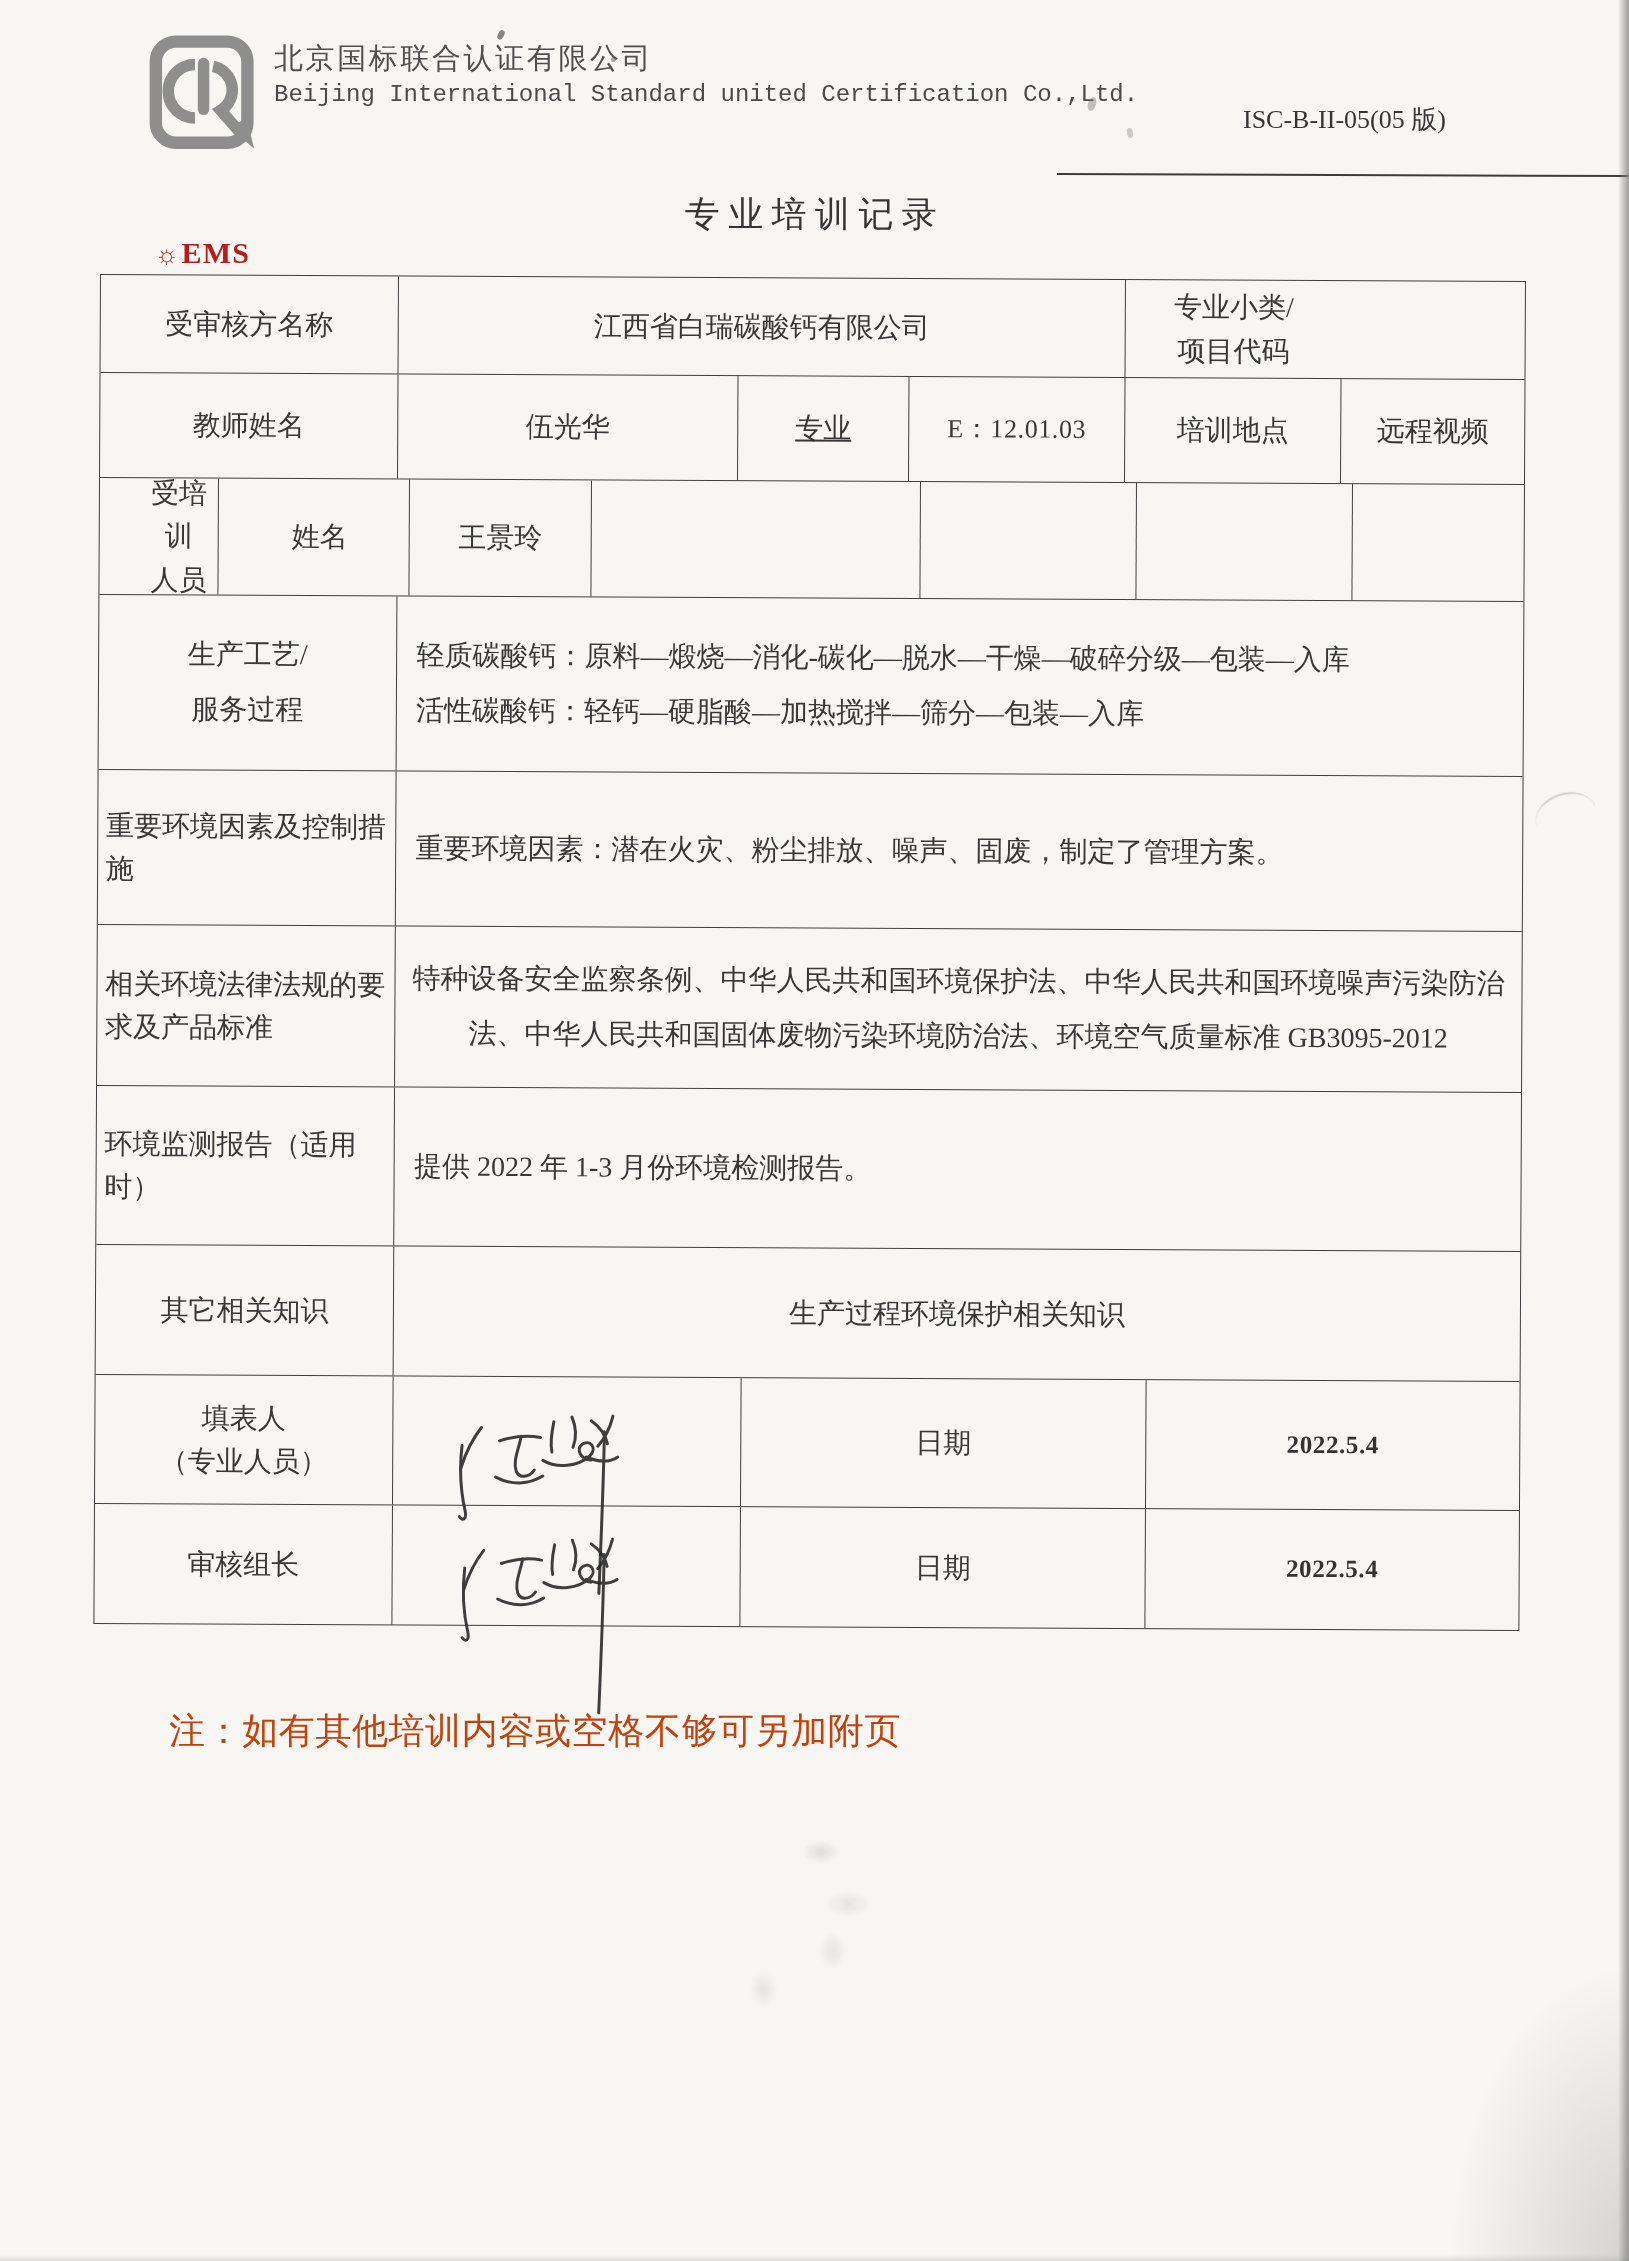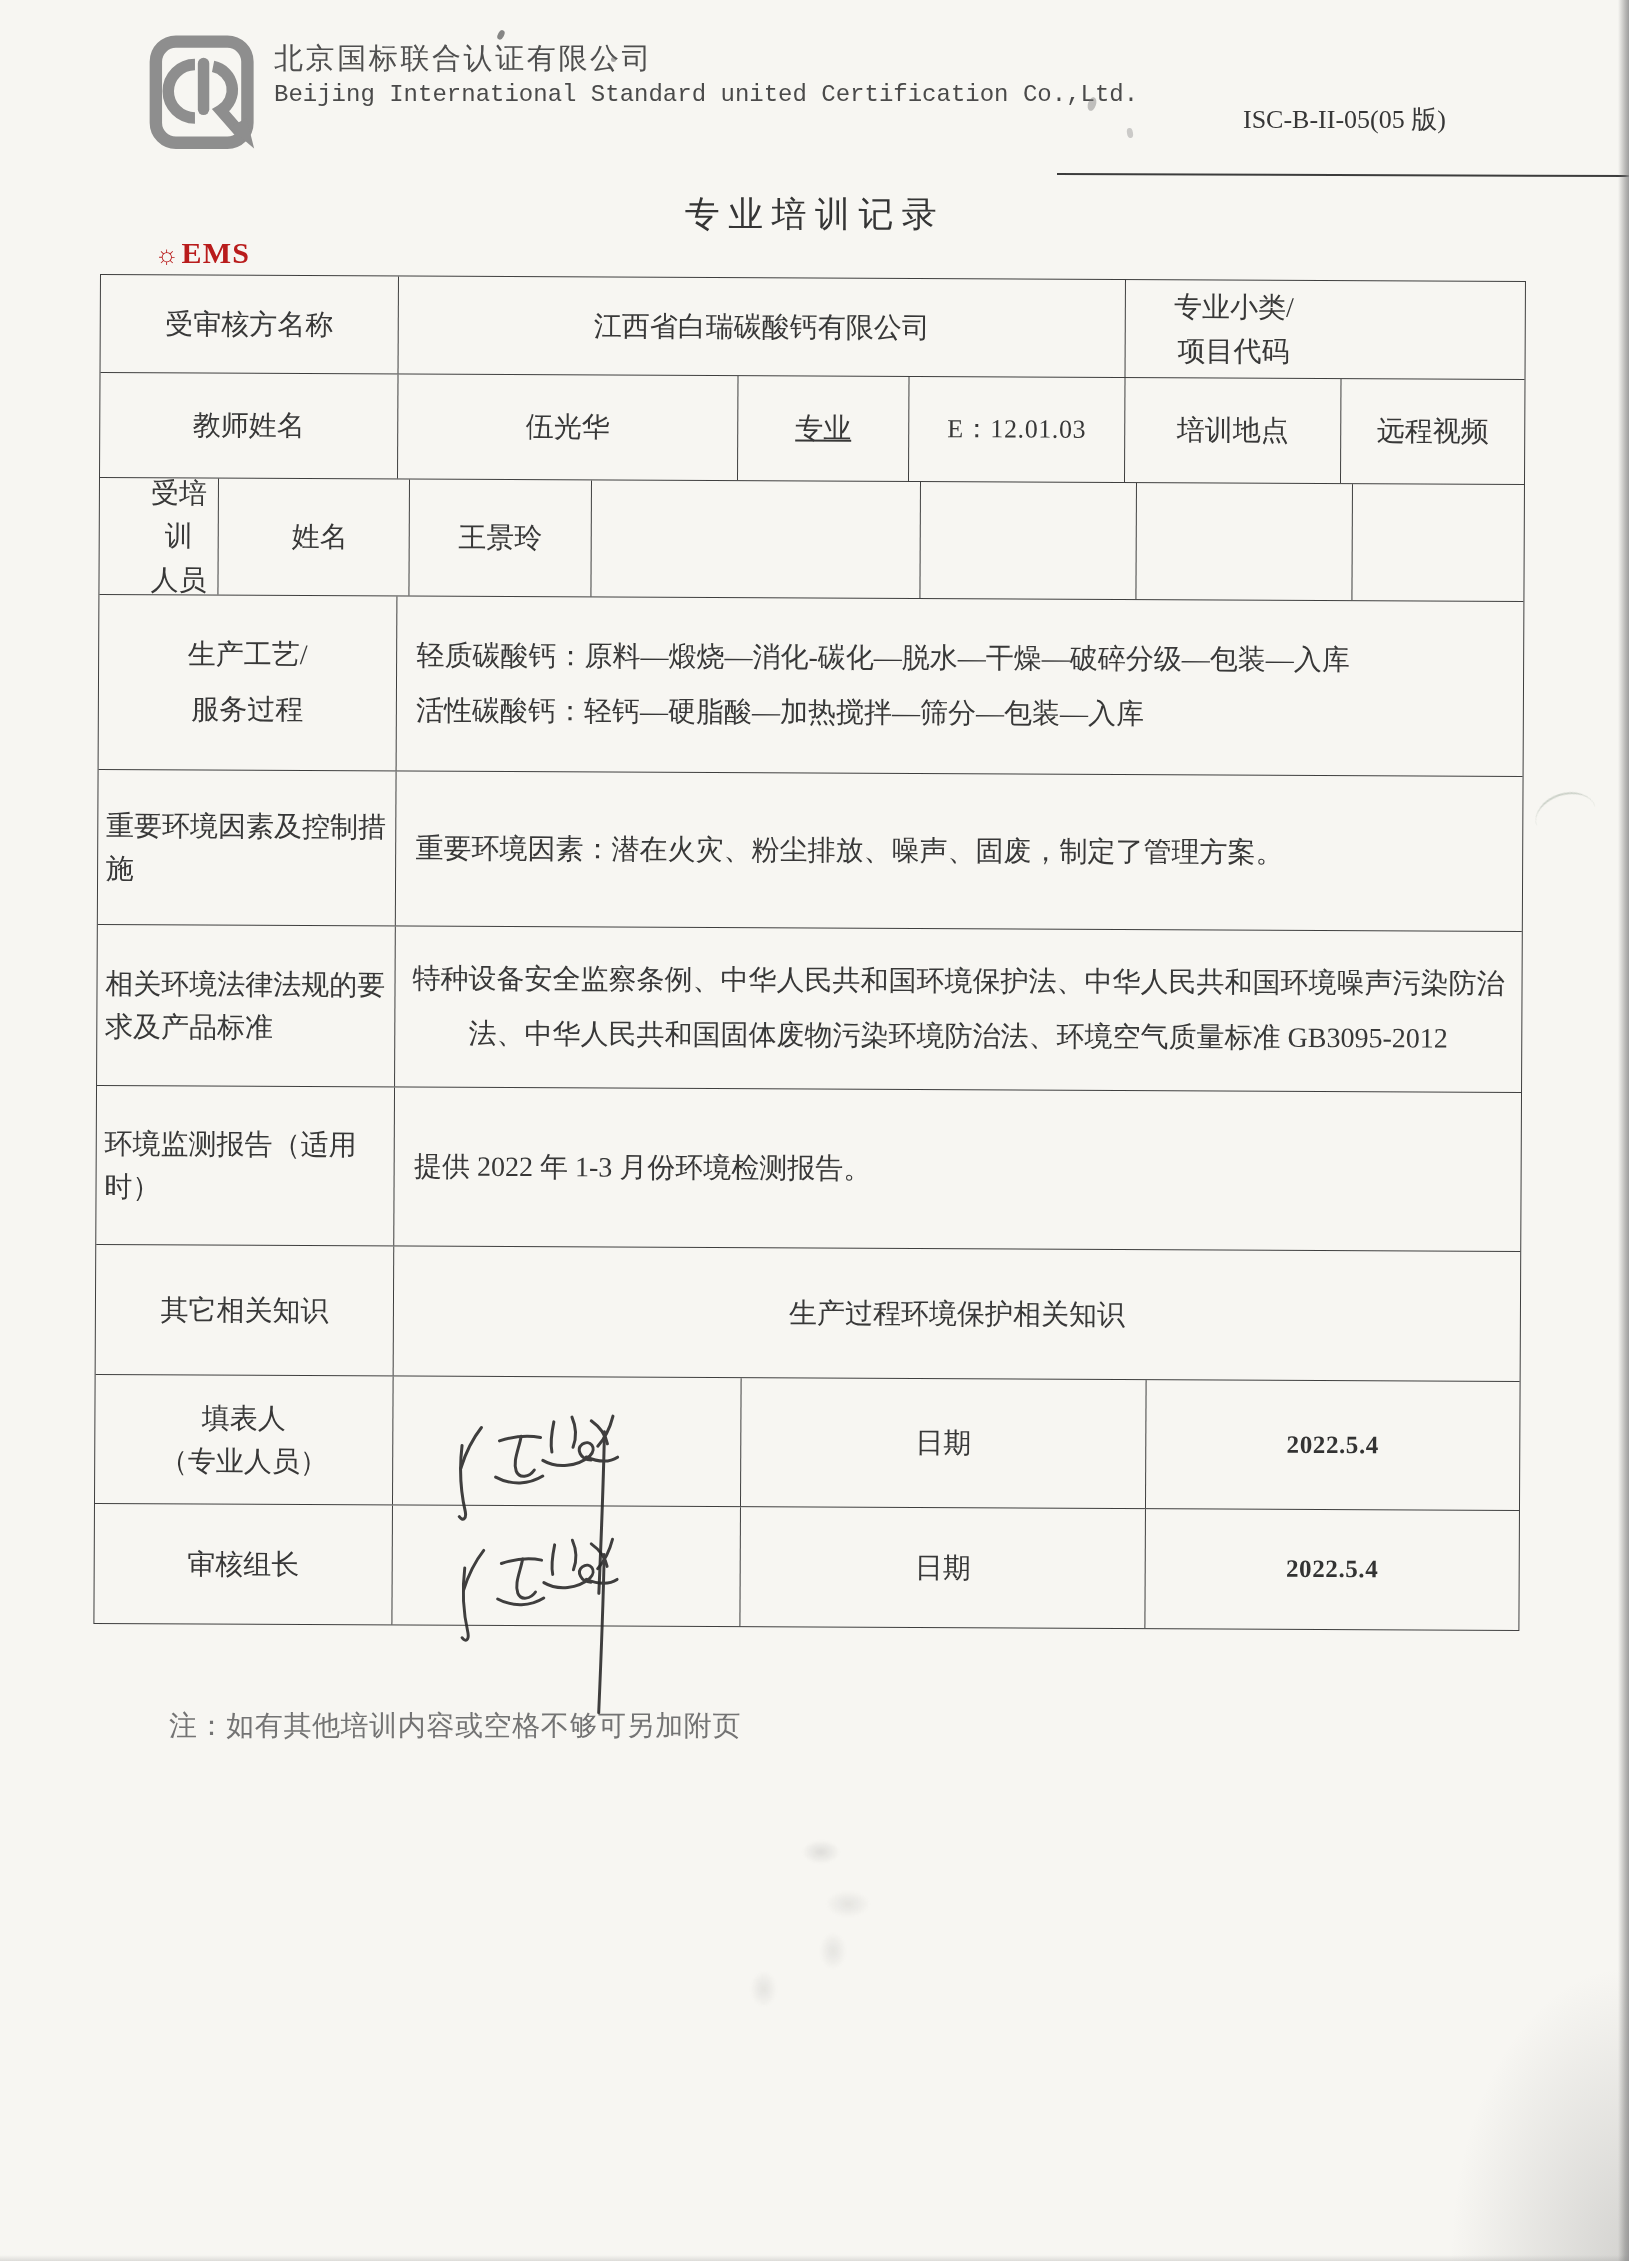"注：如有其他培训内容或空格不够可另加附页" .note { color: #737373 -> #c2410c; font-size: 28px -> 36px }
